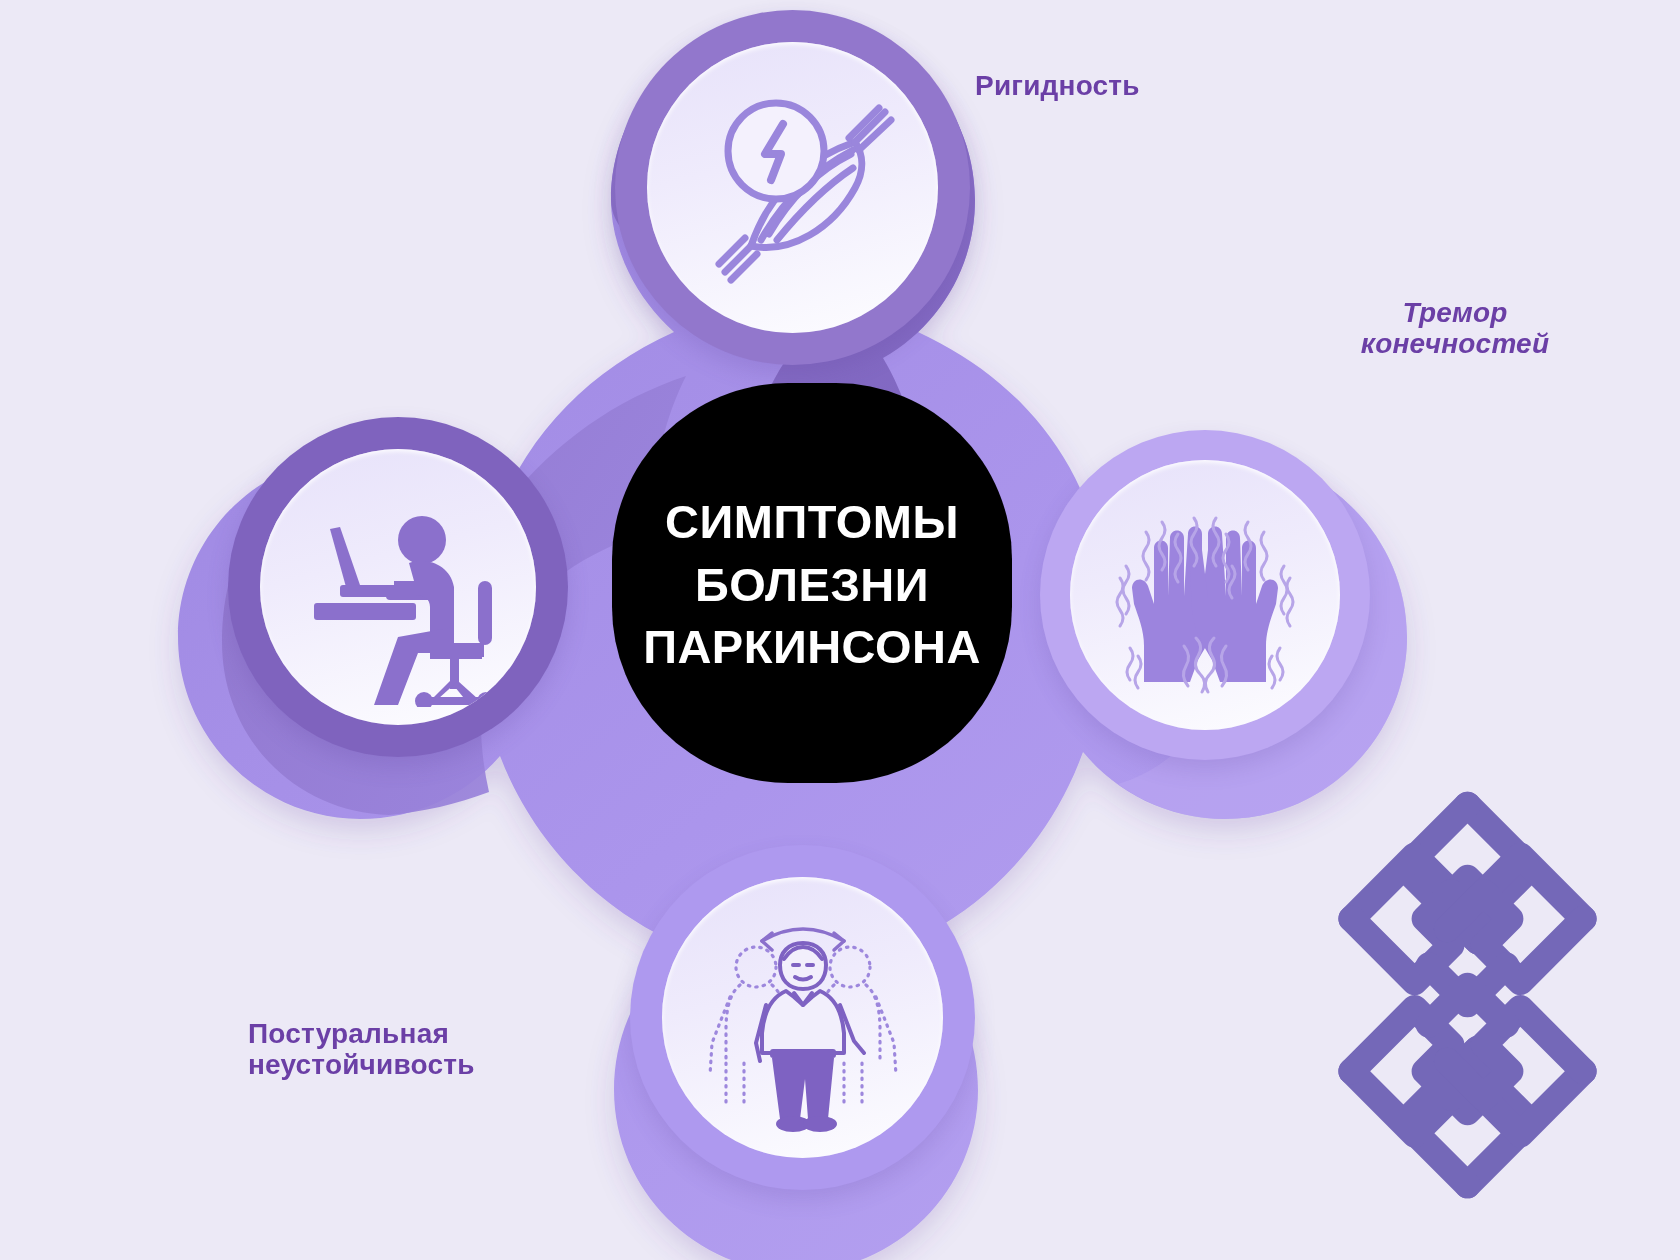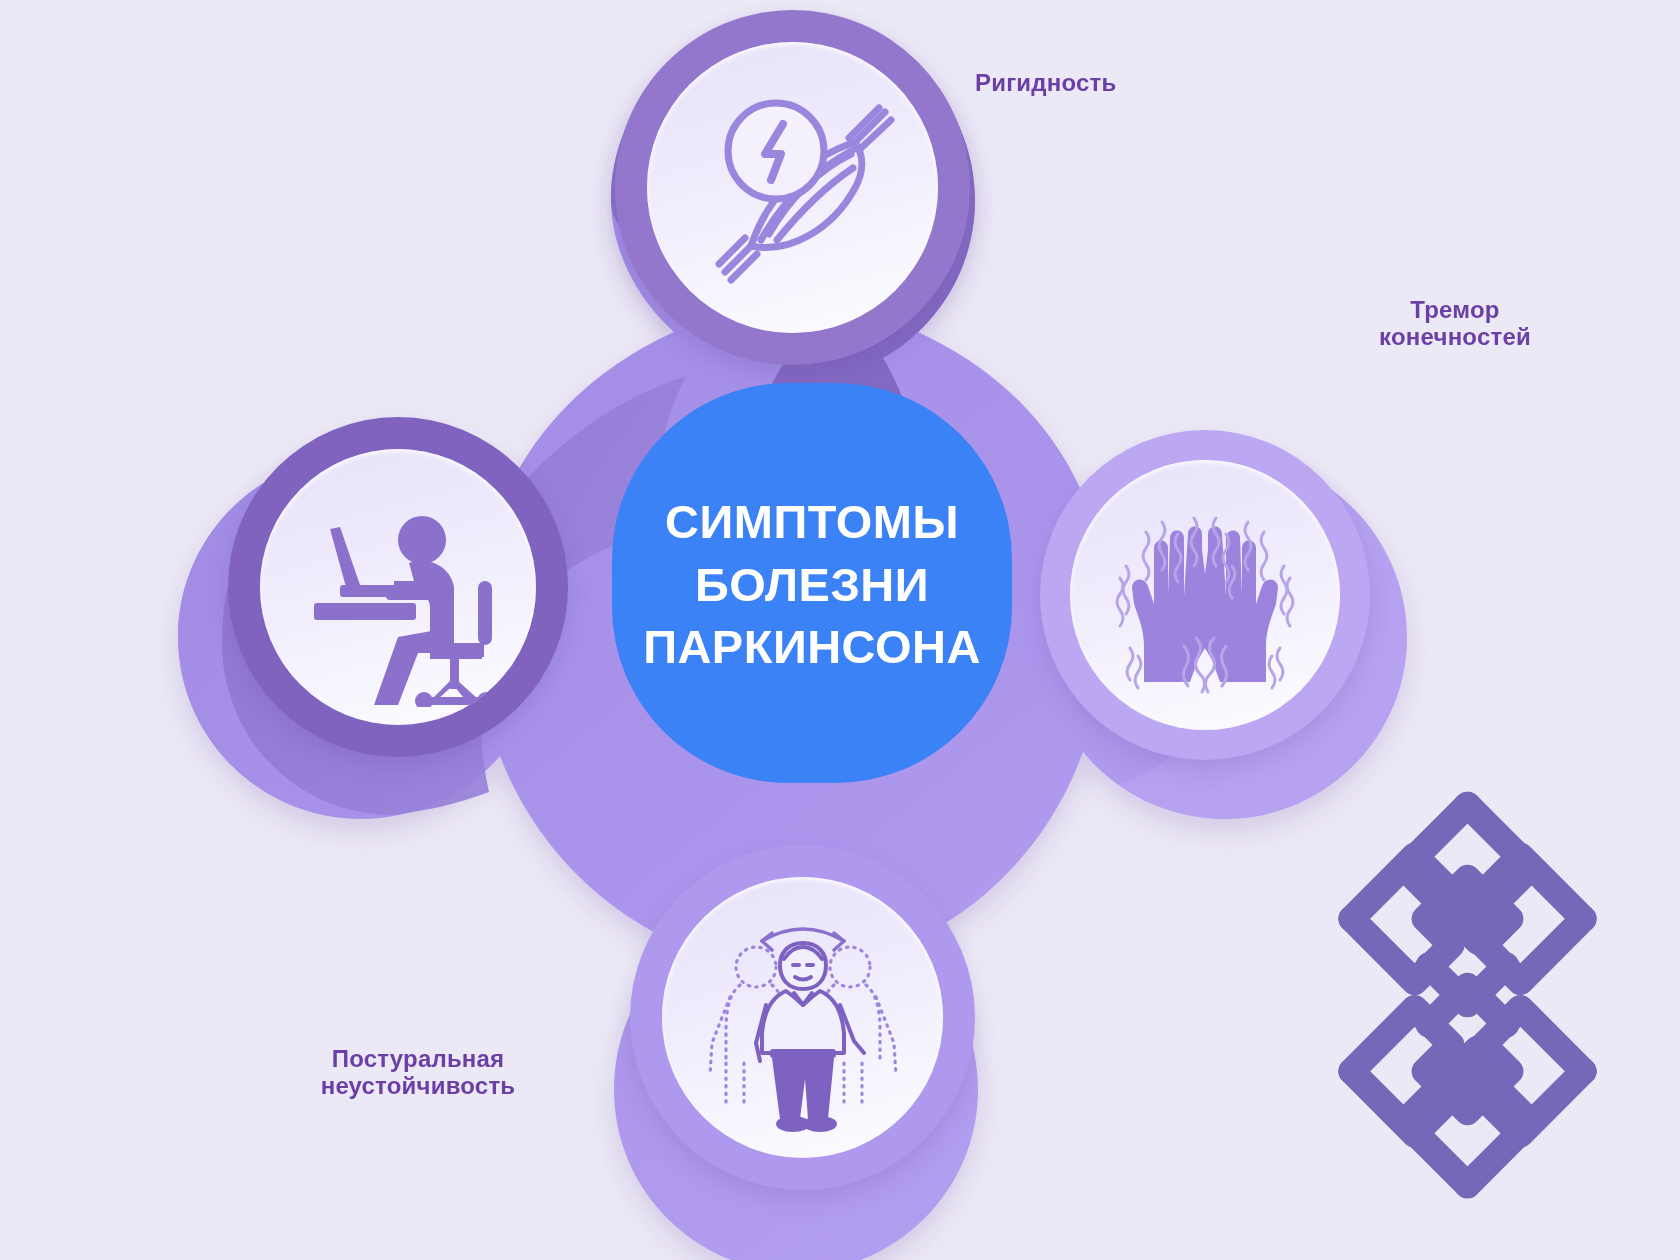"Ригидность" .label { font-size: 24px -> 28px }
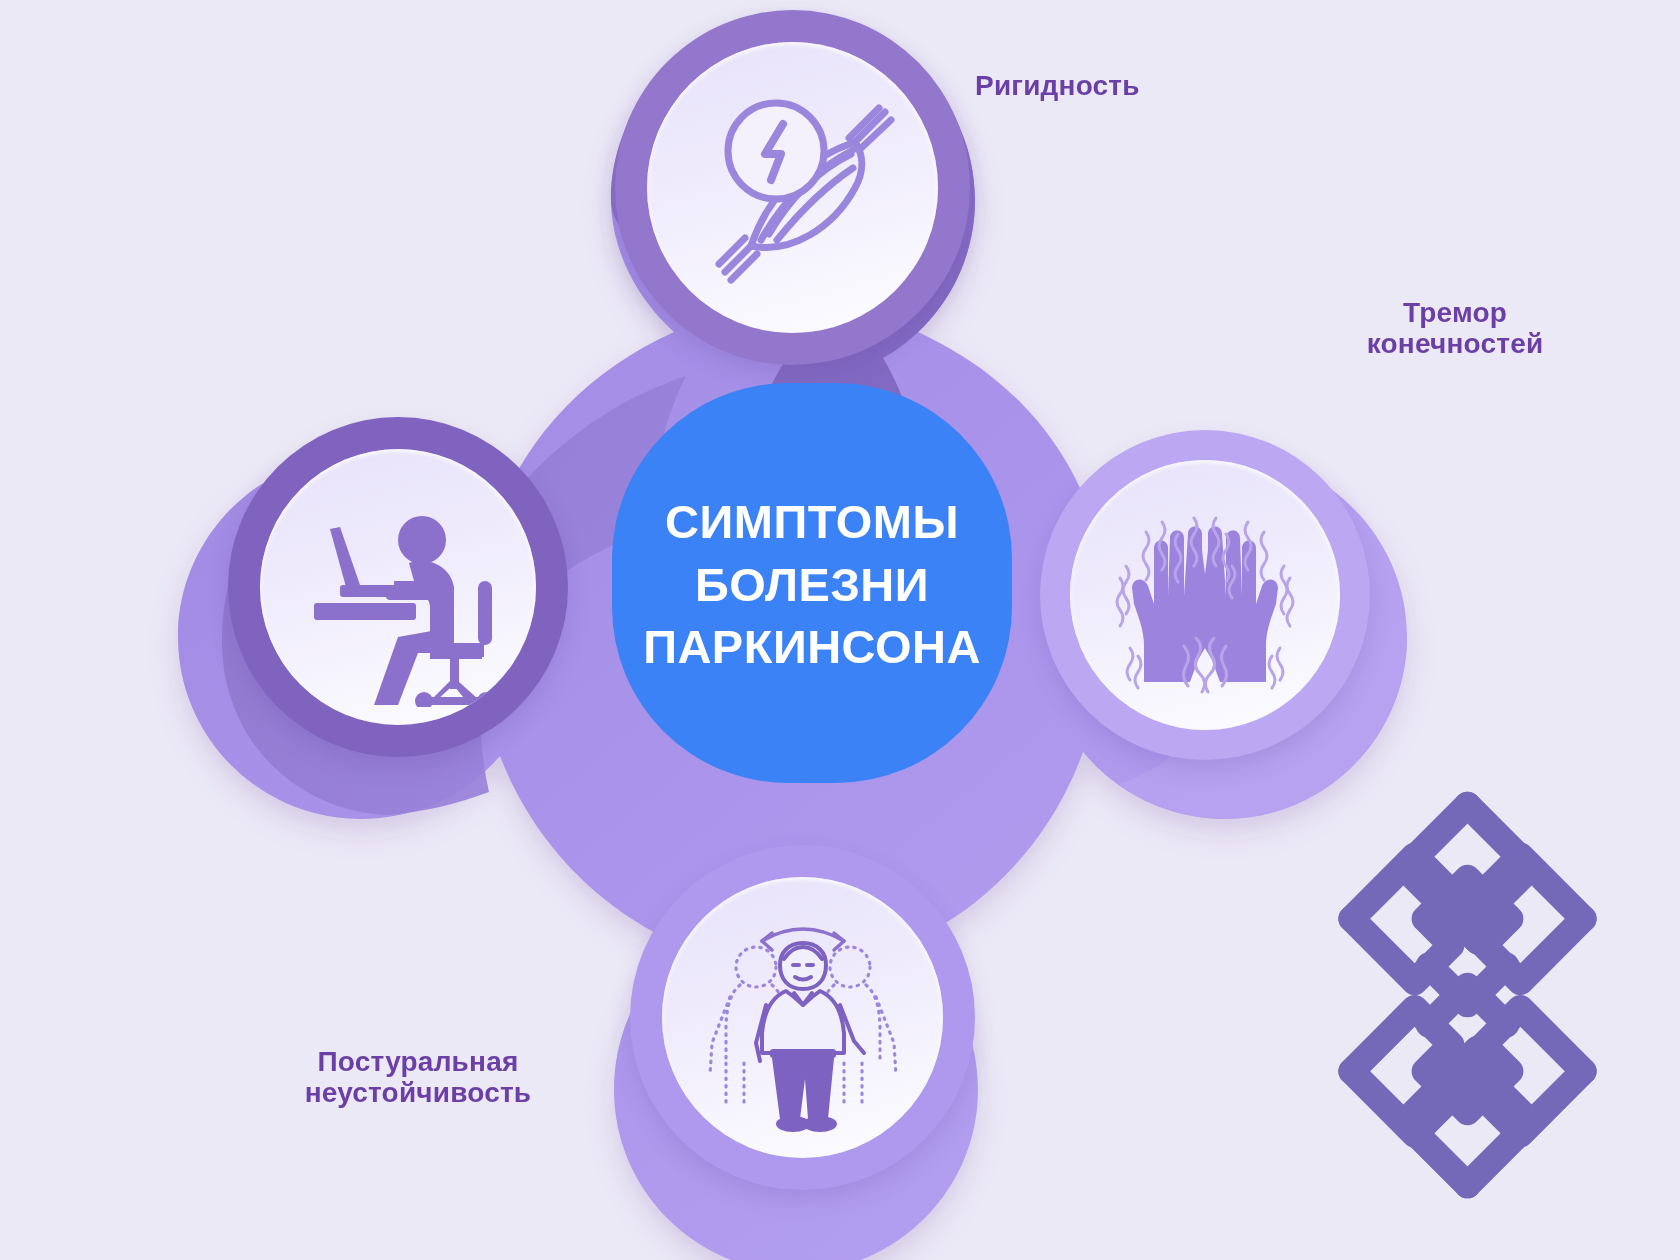"Тремор" #label-tremor { font-style: none -> italic }
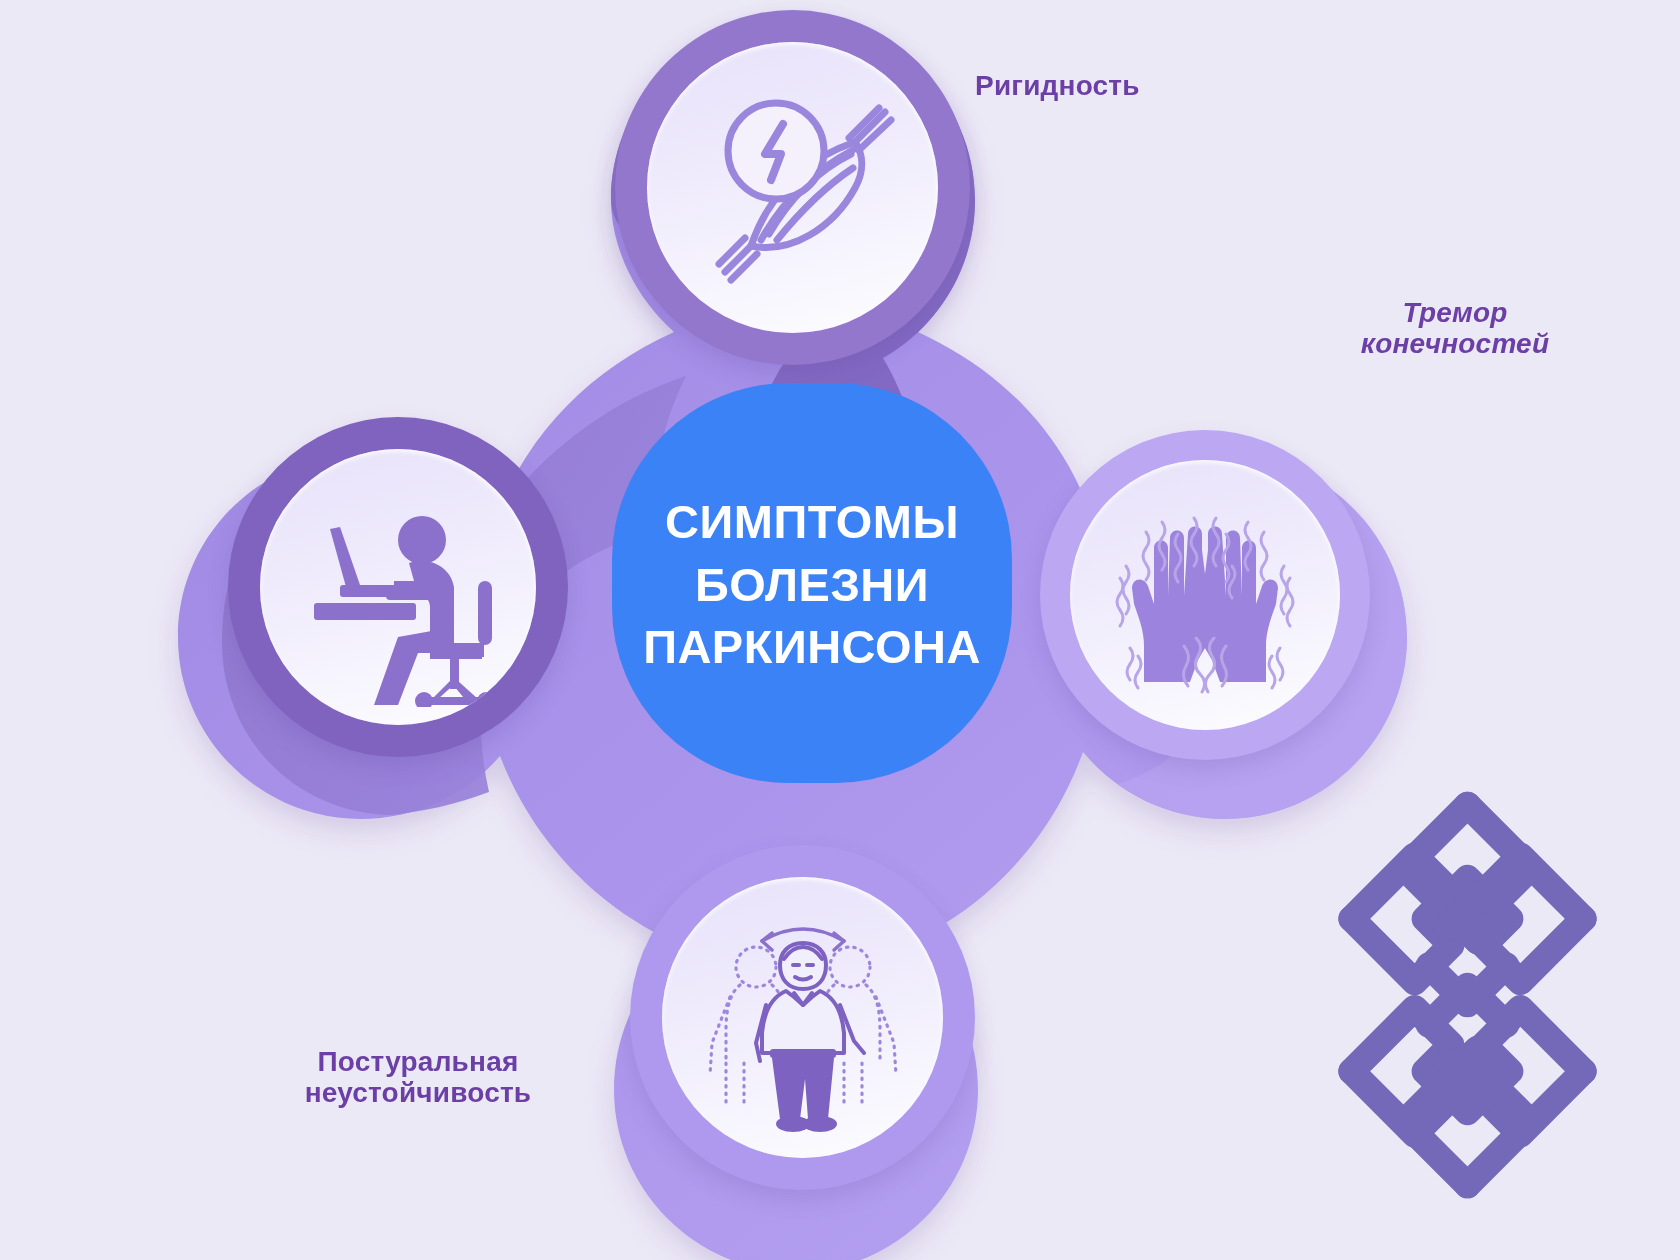"СИМПТОМЫ" #center-badge { background: #3b82f6 -> #000000 }
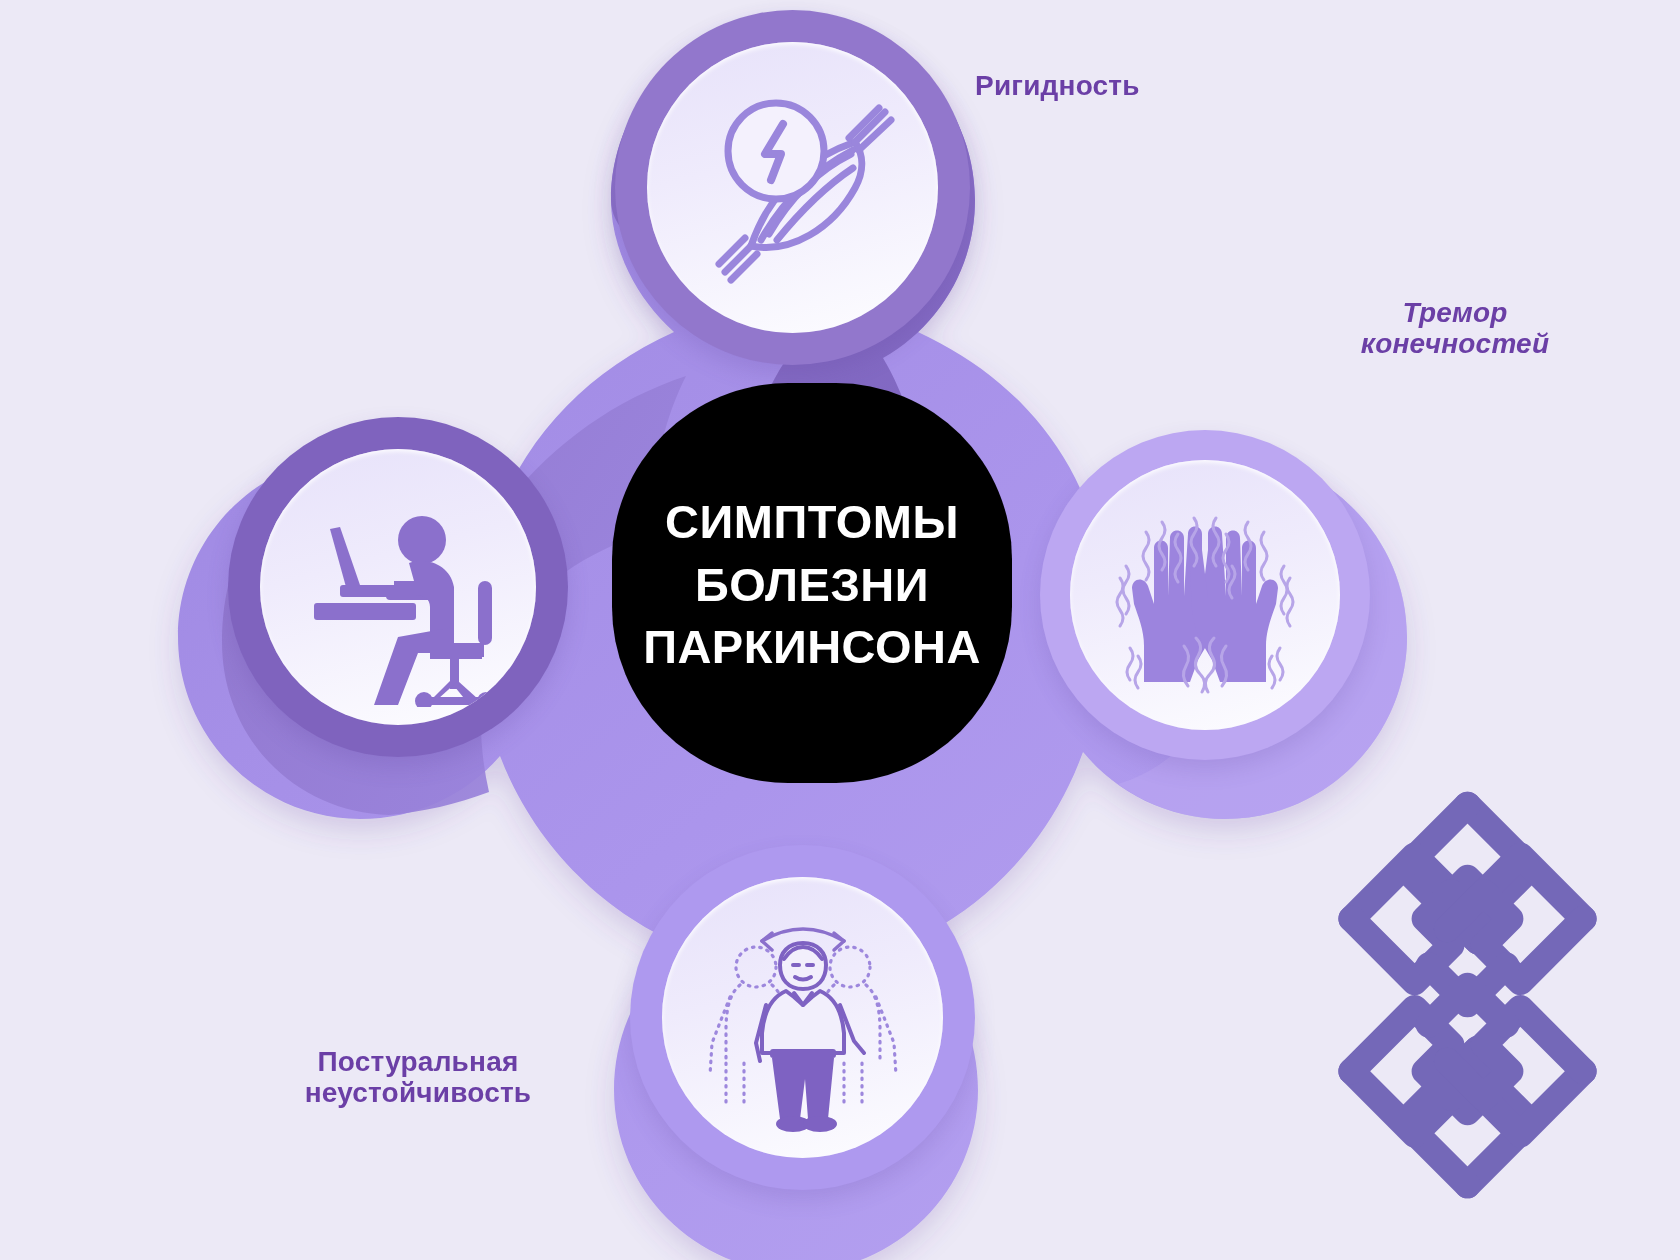"Постуральная" #label-postural { text-align: center -> left; top: 1046px -> 1018px }
